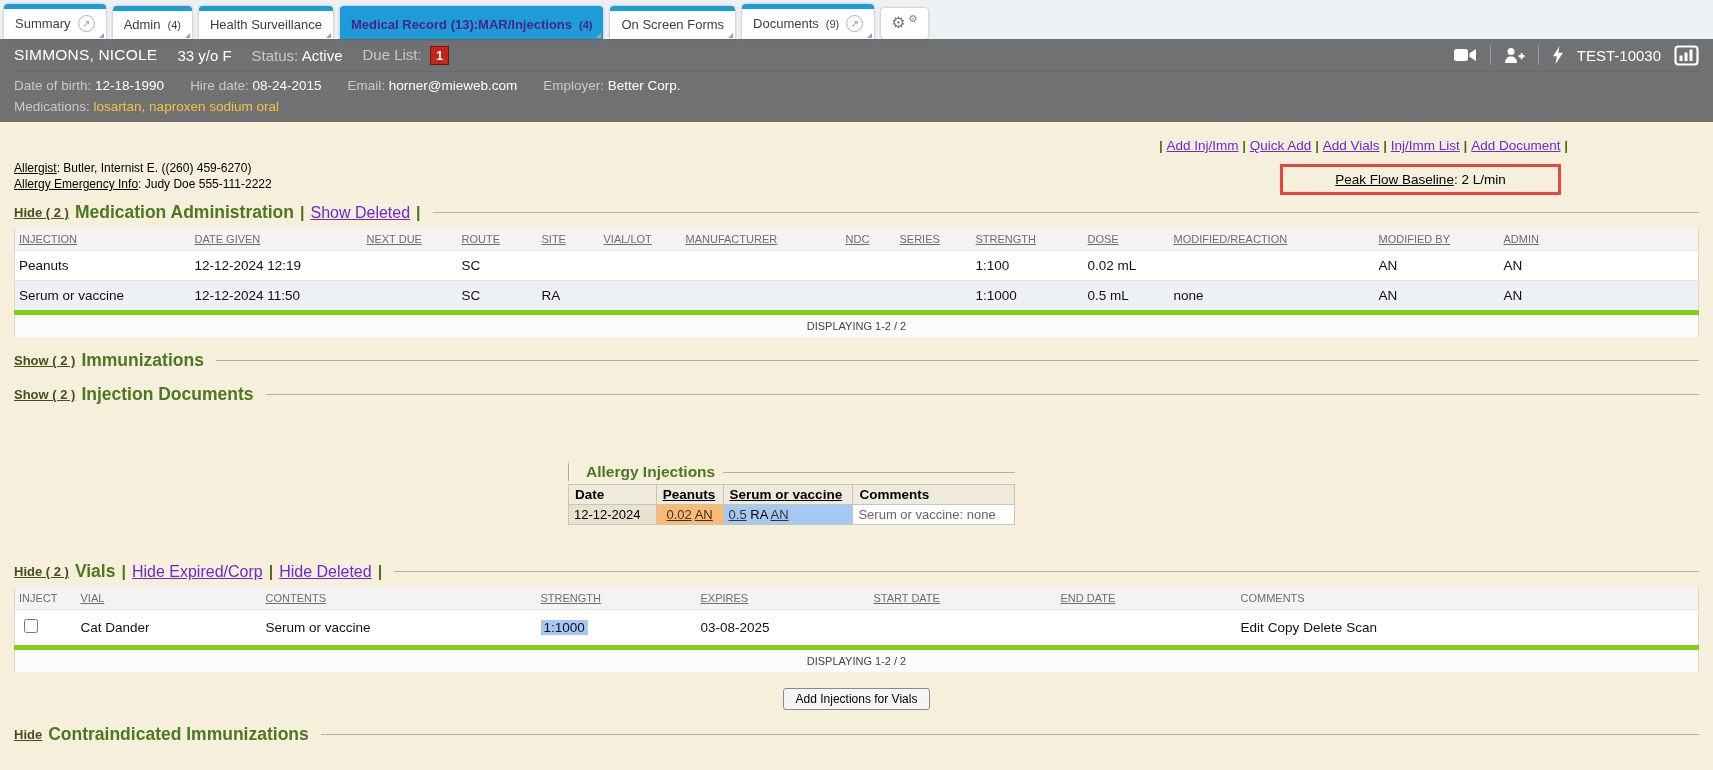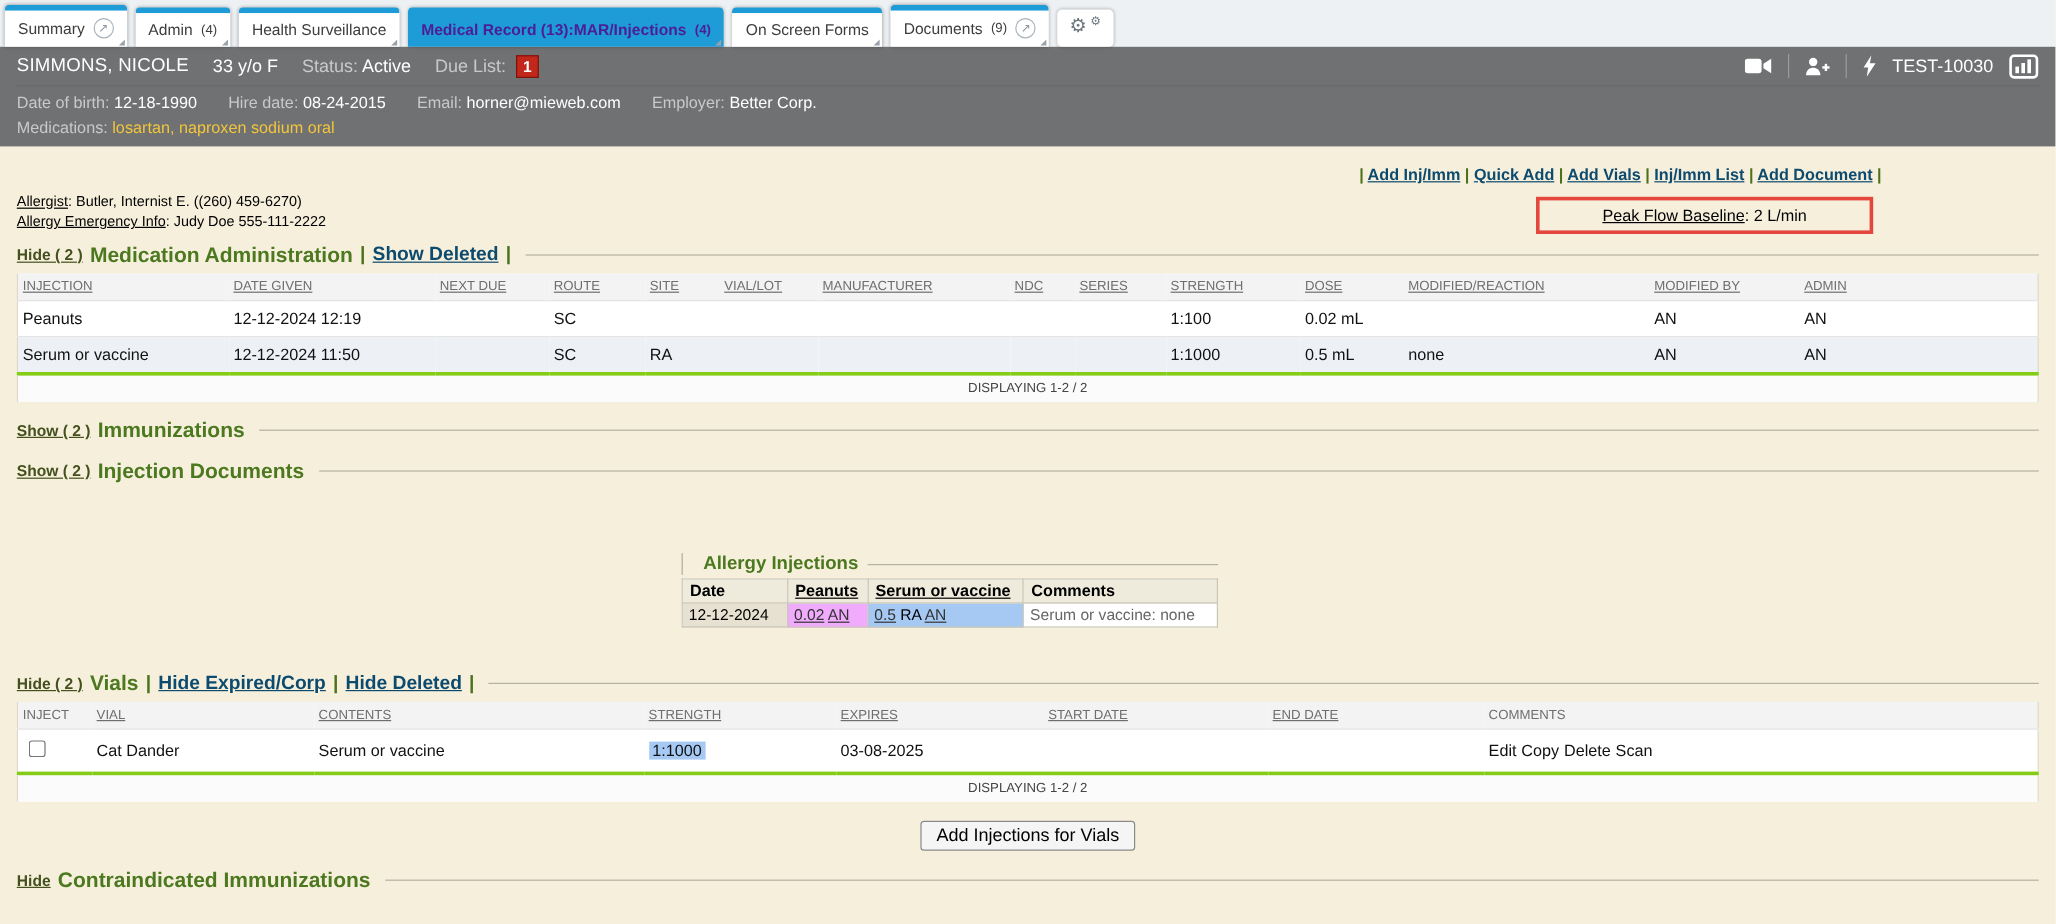"Add Inj/Imm" .glink { color: #0c4a6e -> #6d28d9; font-weight: bold -> normal }
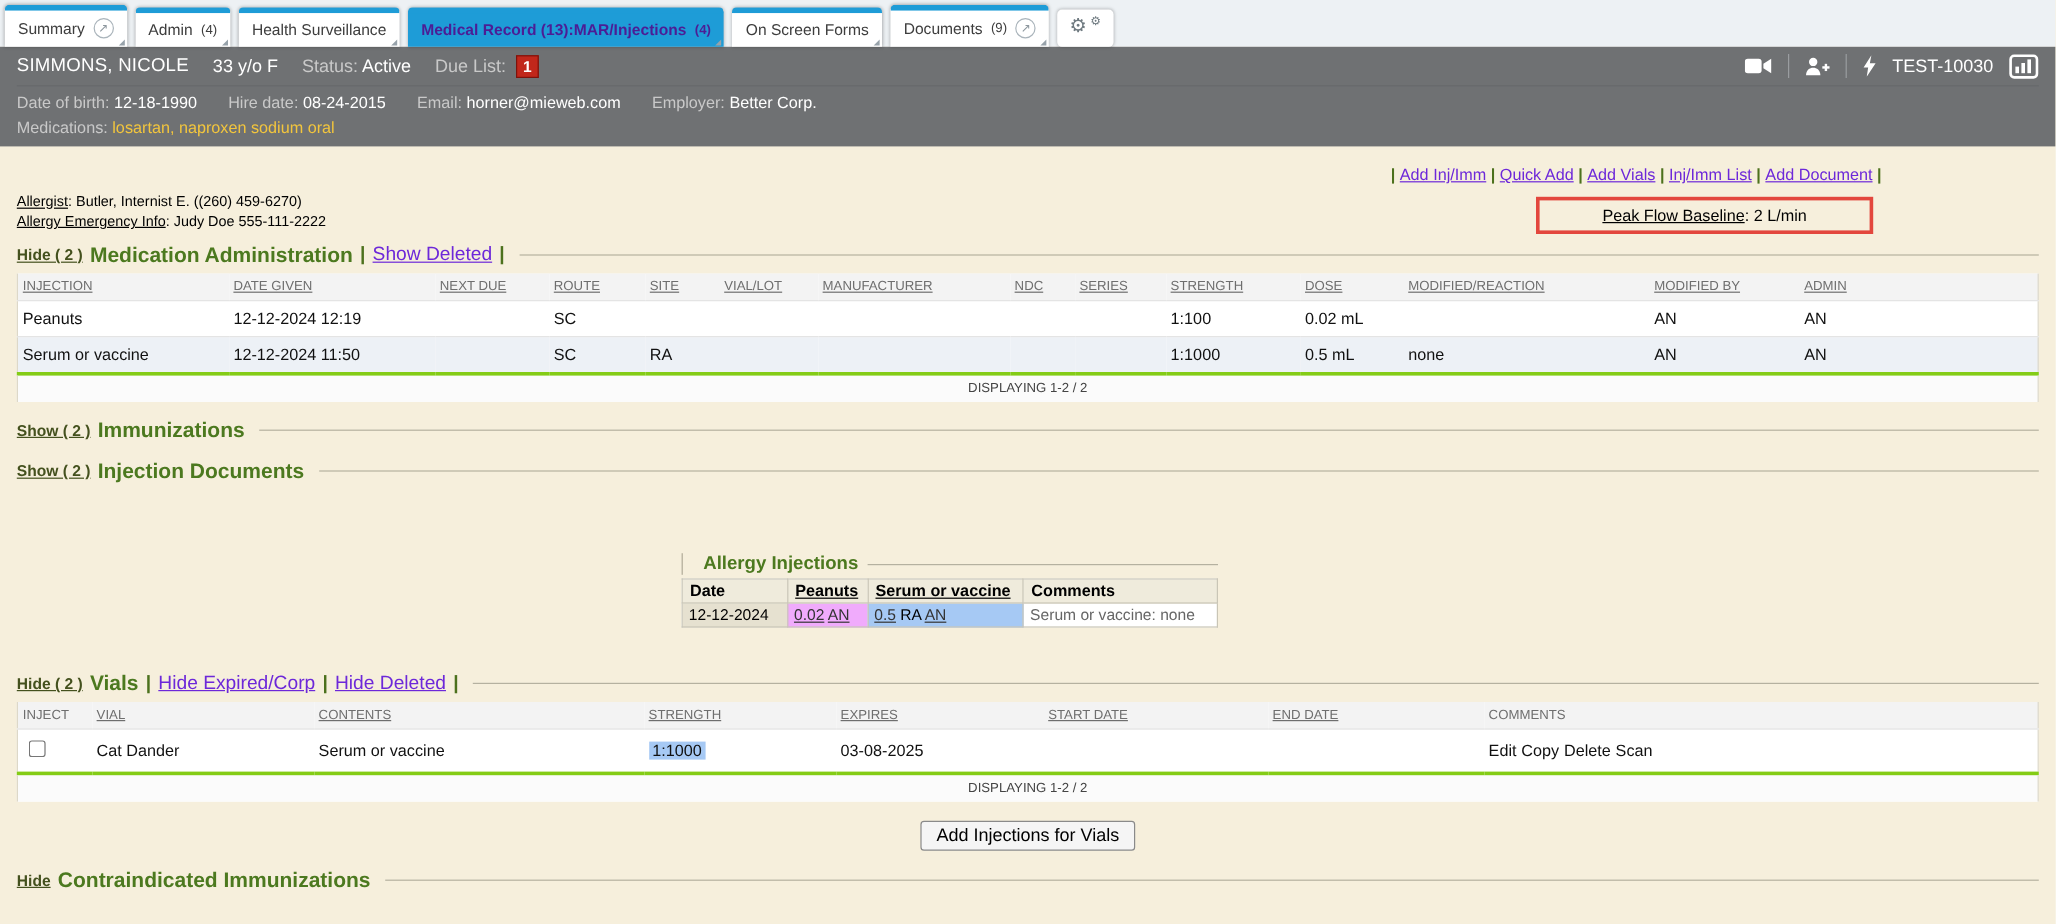"DISPLAYING 1-2 / 2" table.data tfoot td { border-top: 3px solid #84cc16 -> 5px solid #84cc16 }
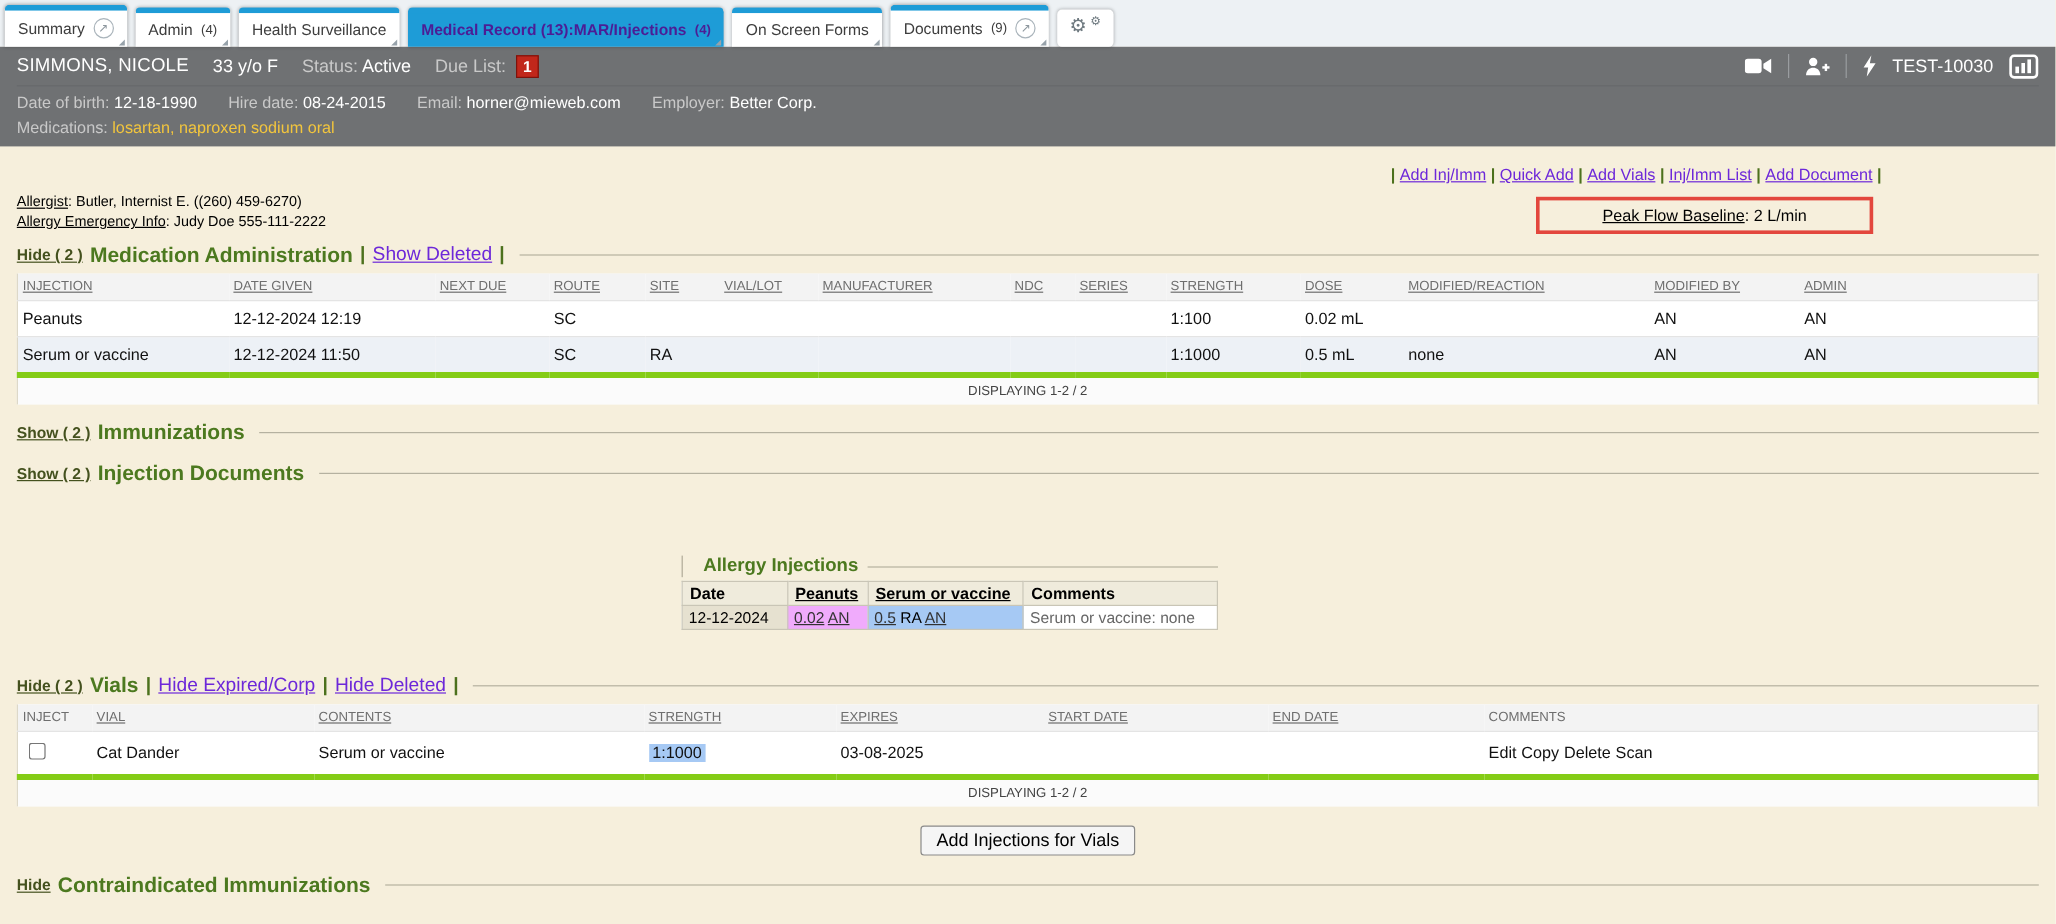"0.02 AN" td.al-peanuts { background: #f0abfc -> #fdba74; text-align: none -> center }
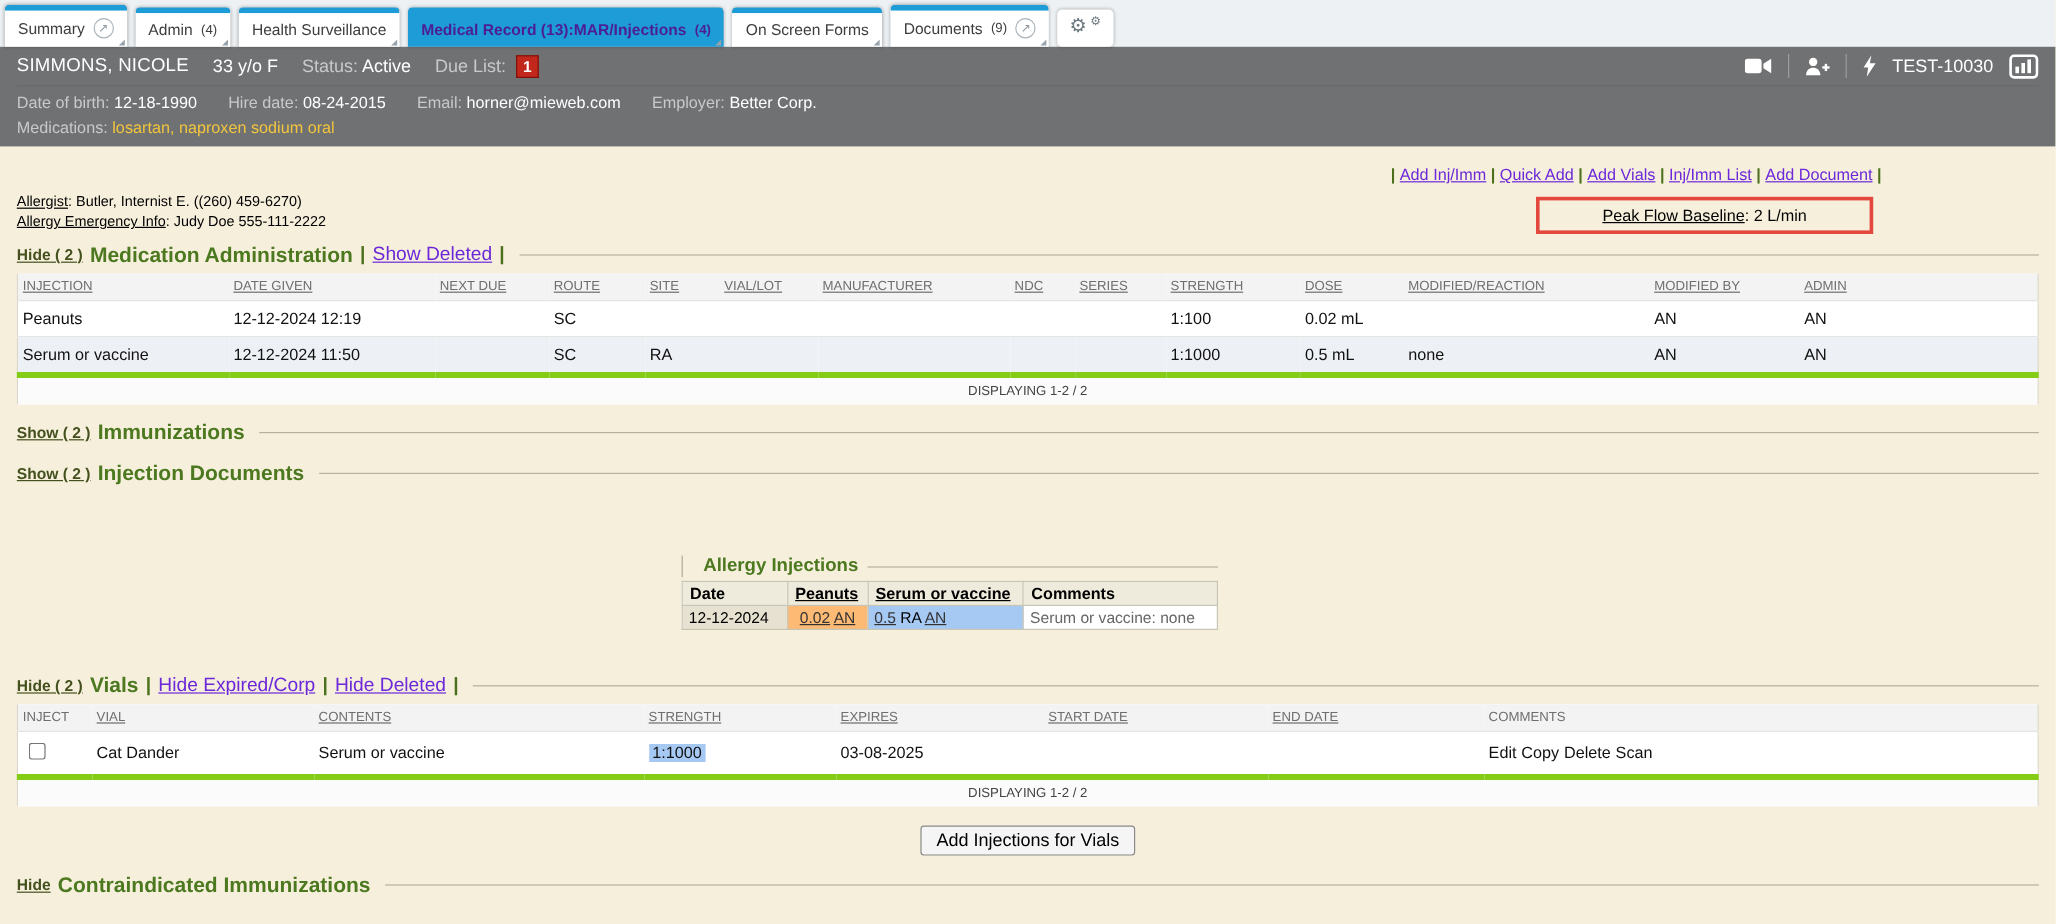"Add Injections for Vials" .btn { font-size: 15px -> 12px }
